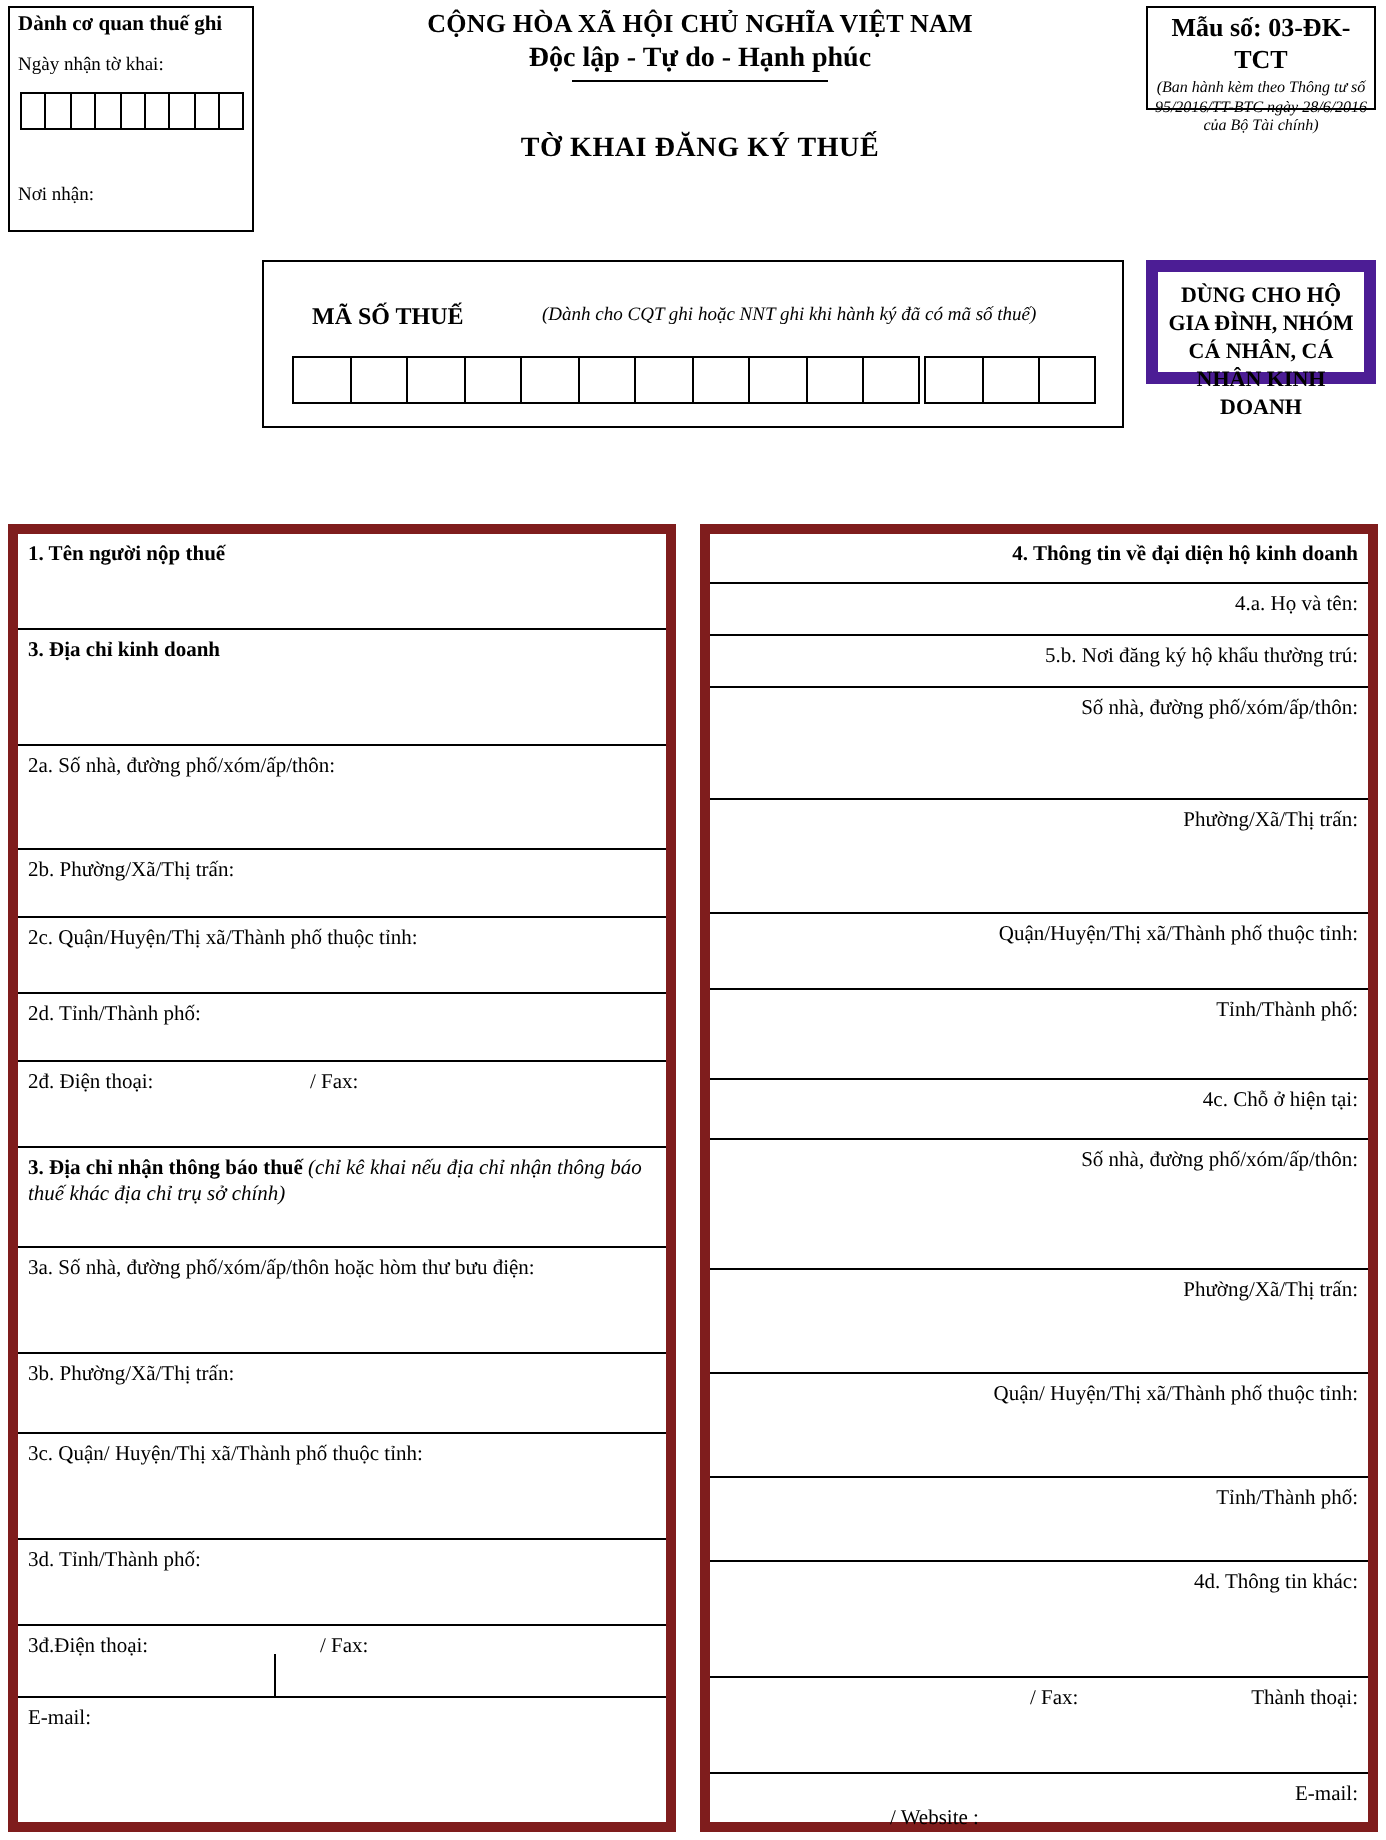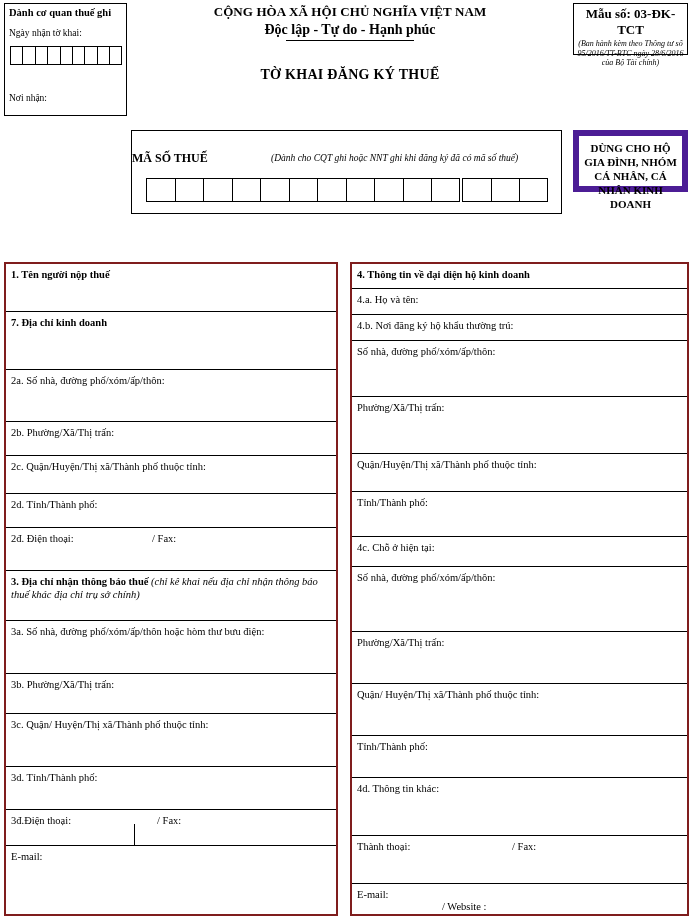"MÃ SỐ THUẾ" .mst-label { left: 0 -> 24px }
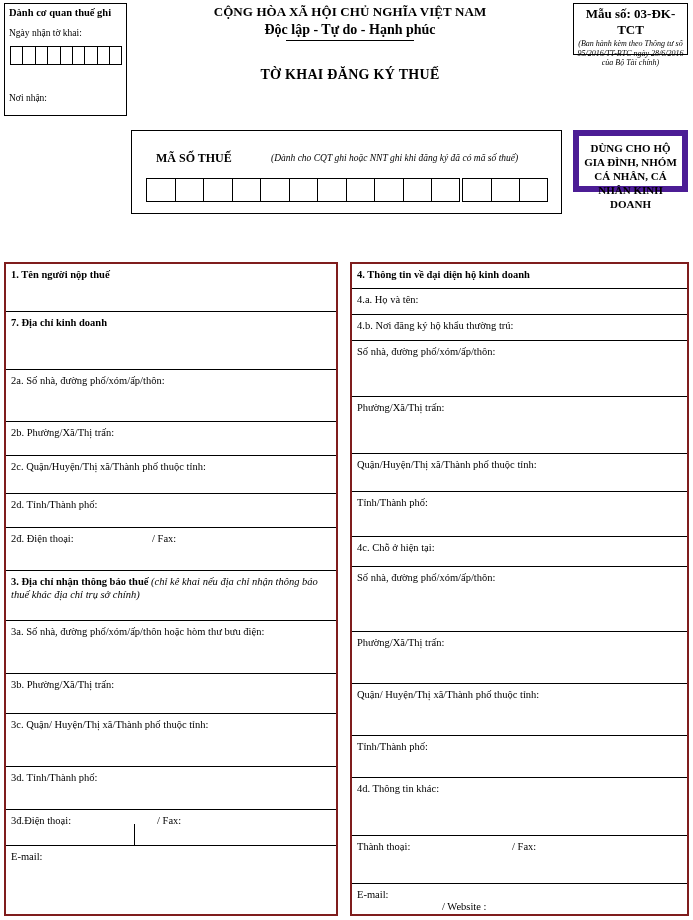"(Dành cho CQT ghi hoặc" div.mst-note { text: đăng -> hành }
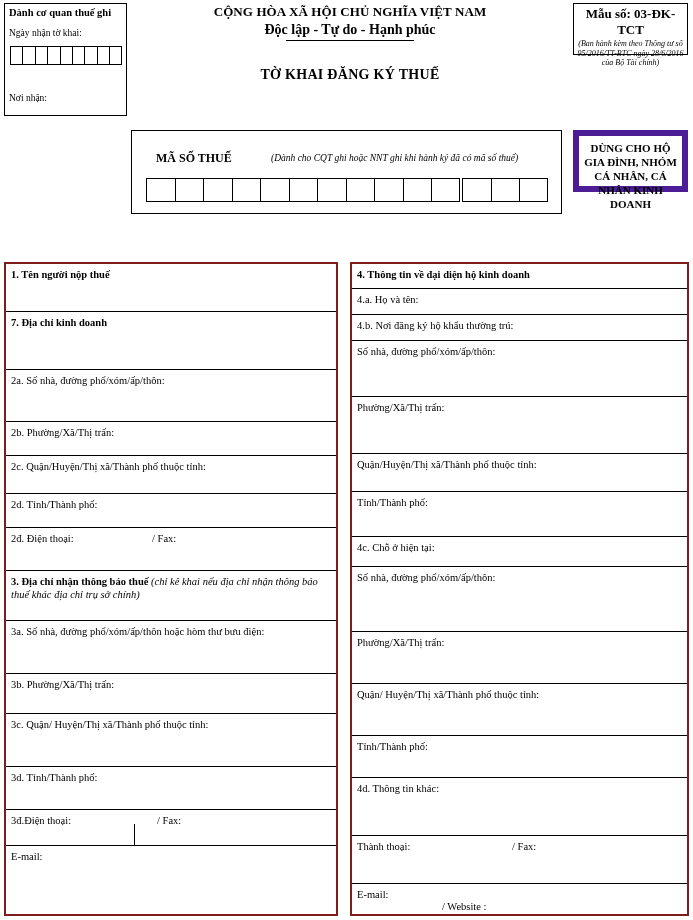"1. Tên người nộp thuế" .col { border: 2px solid #7f1d1d -> 5px solid #7f1d1d }
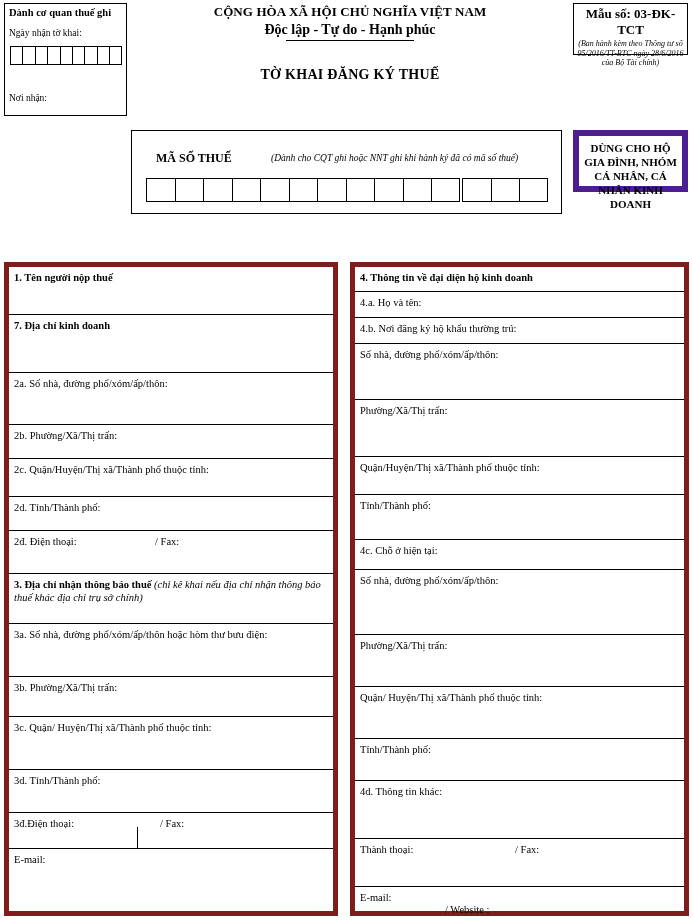"4. Thông tin về đại" .col-right { text-align: none -> right }
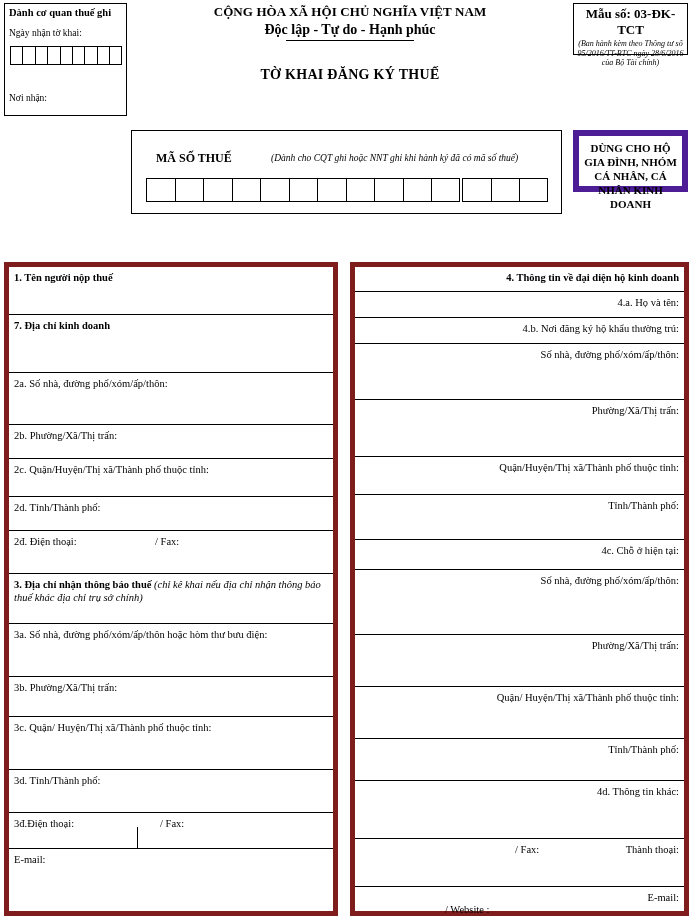"7. Địa chỉ kinh doanh" b { text: 7 -> 3 }
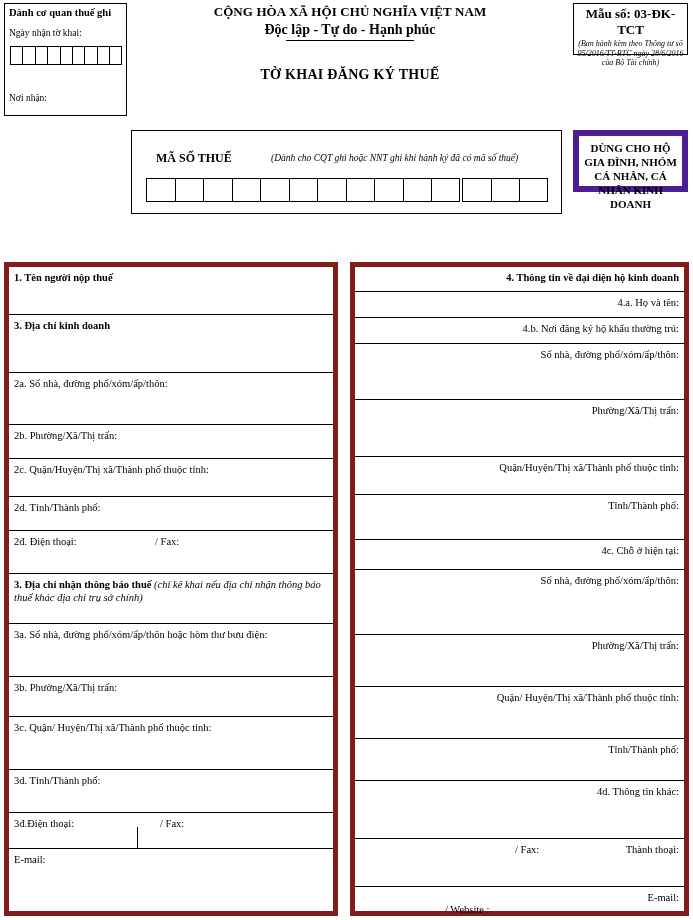"4.b. Nơi đăng ký hộ" span { text: 4.b -> 5.b }
